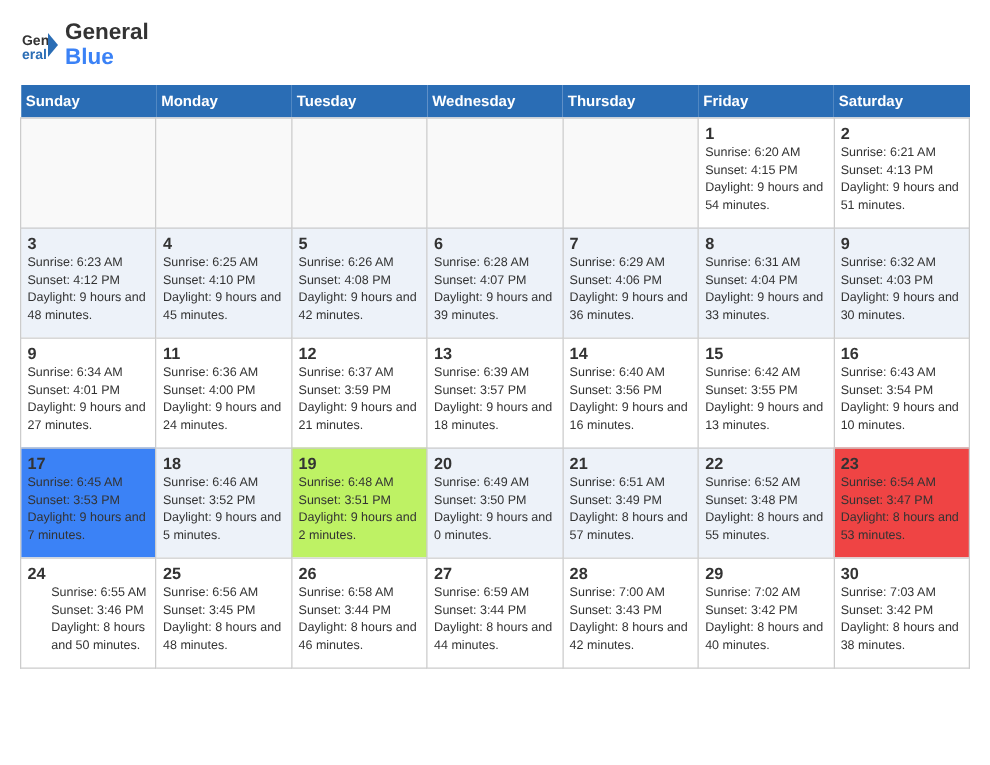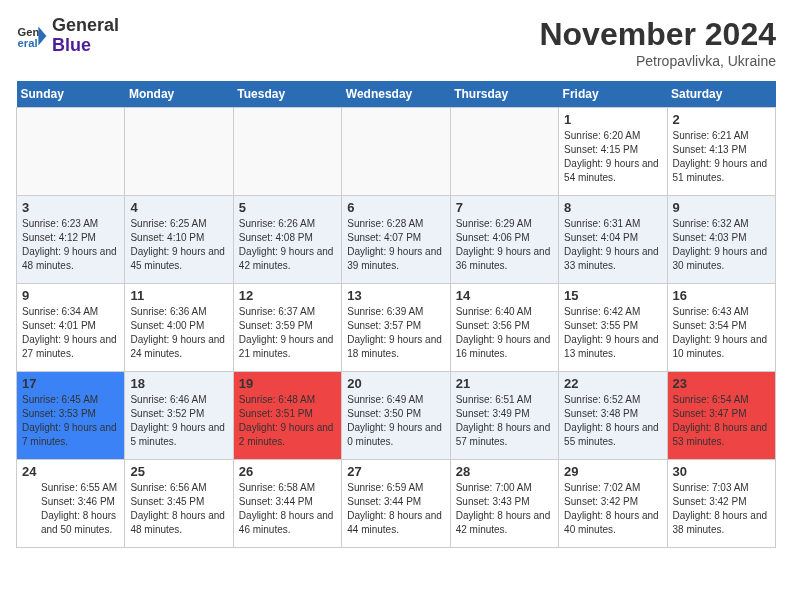"Blue" .logo-text span { color: #4c1d95 -> #3b82f6 }
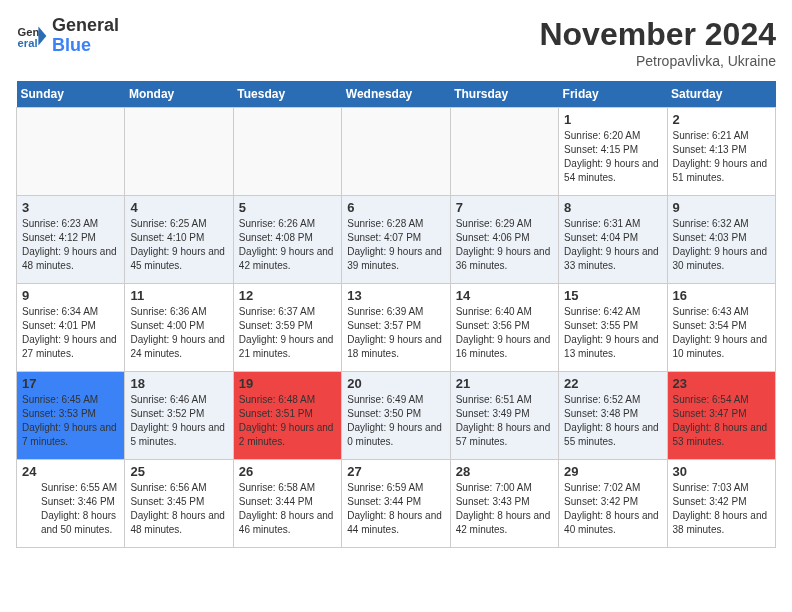"November 2024" div.title-block { html: <div> <div>November 2024</div> <div>Petropavlivka, Ukraine</div> </div> -> none }
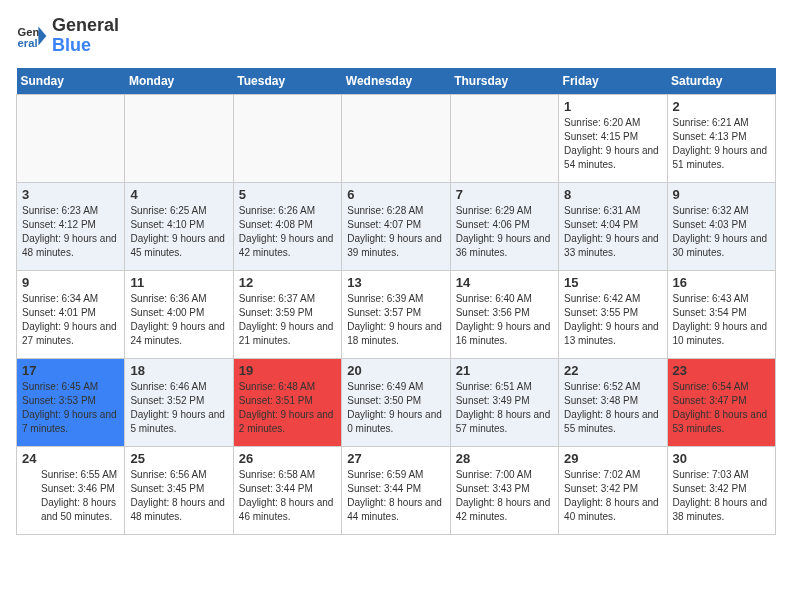"19" td { background: #ef4444 -> #bef264 }
